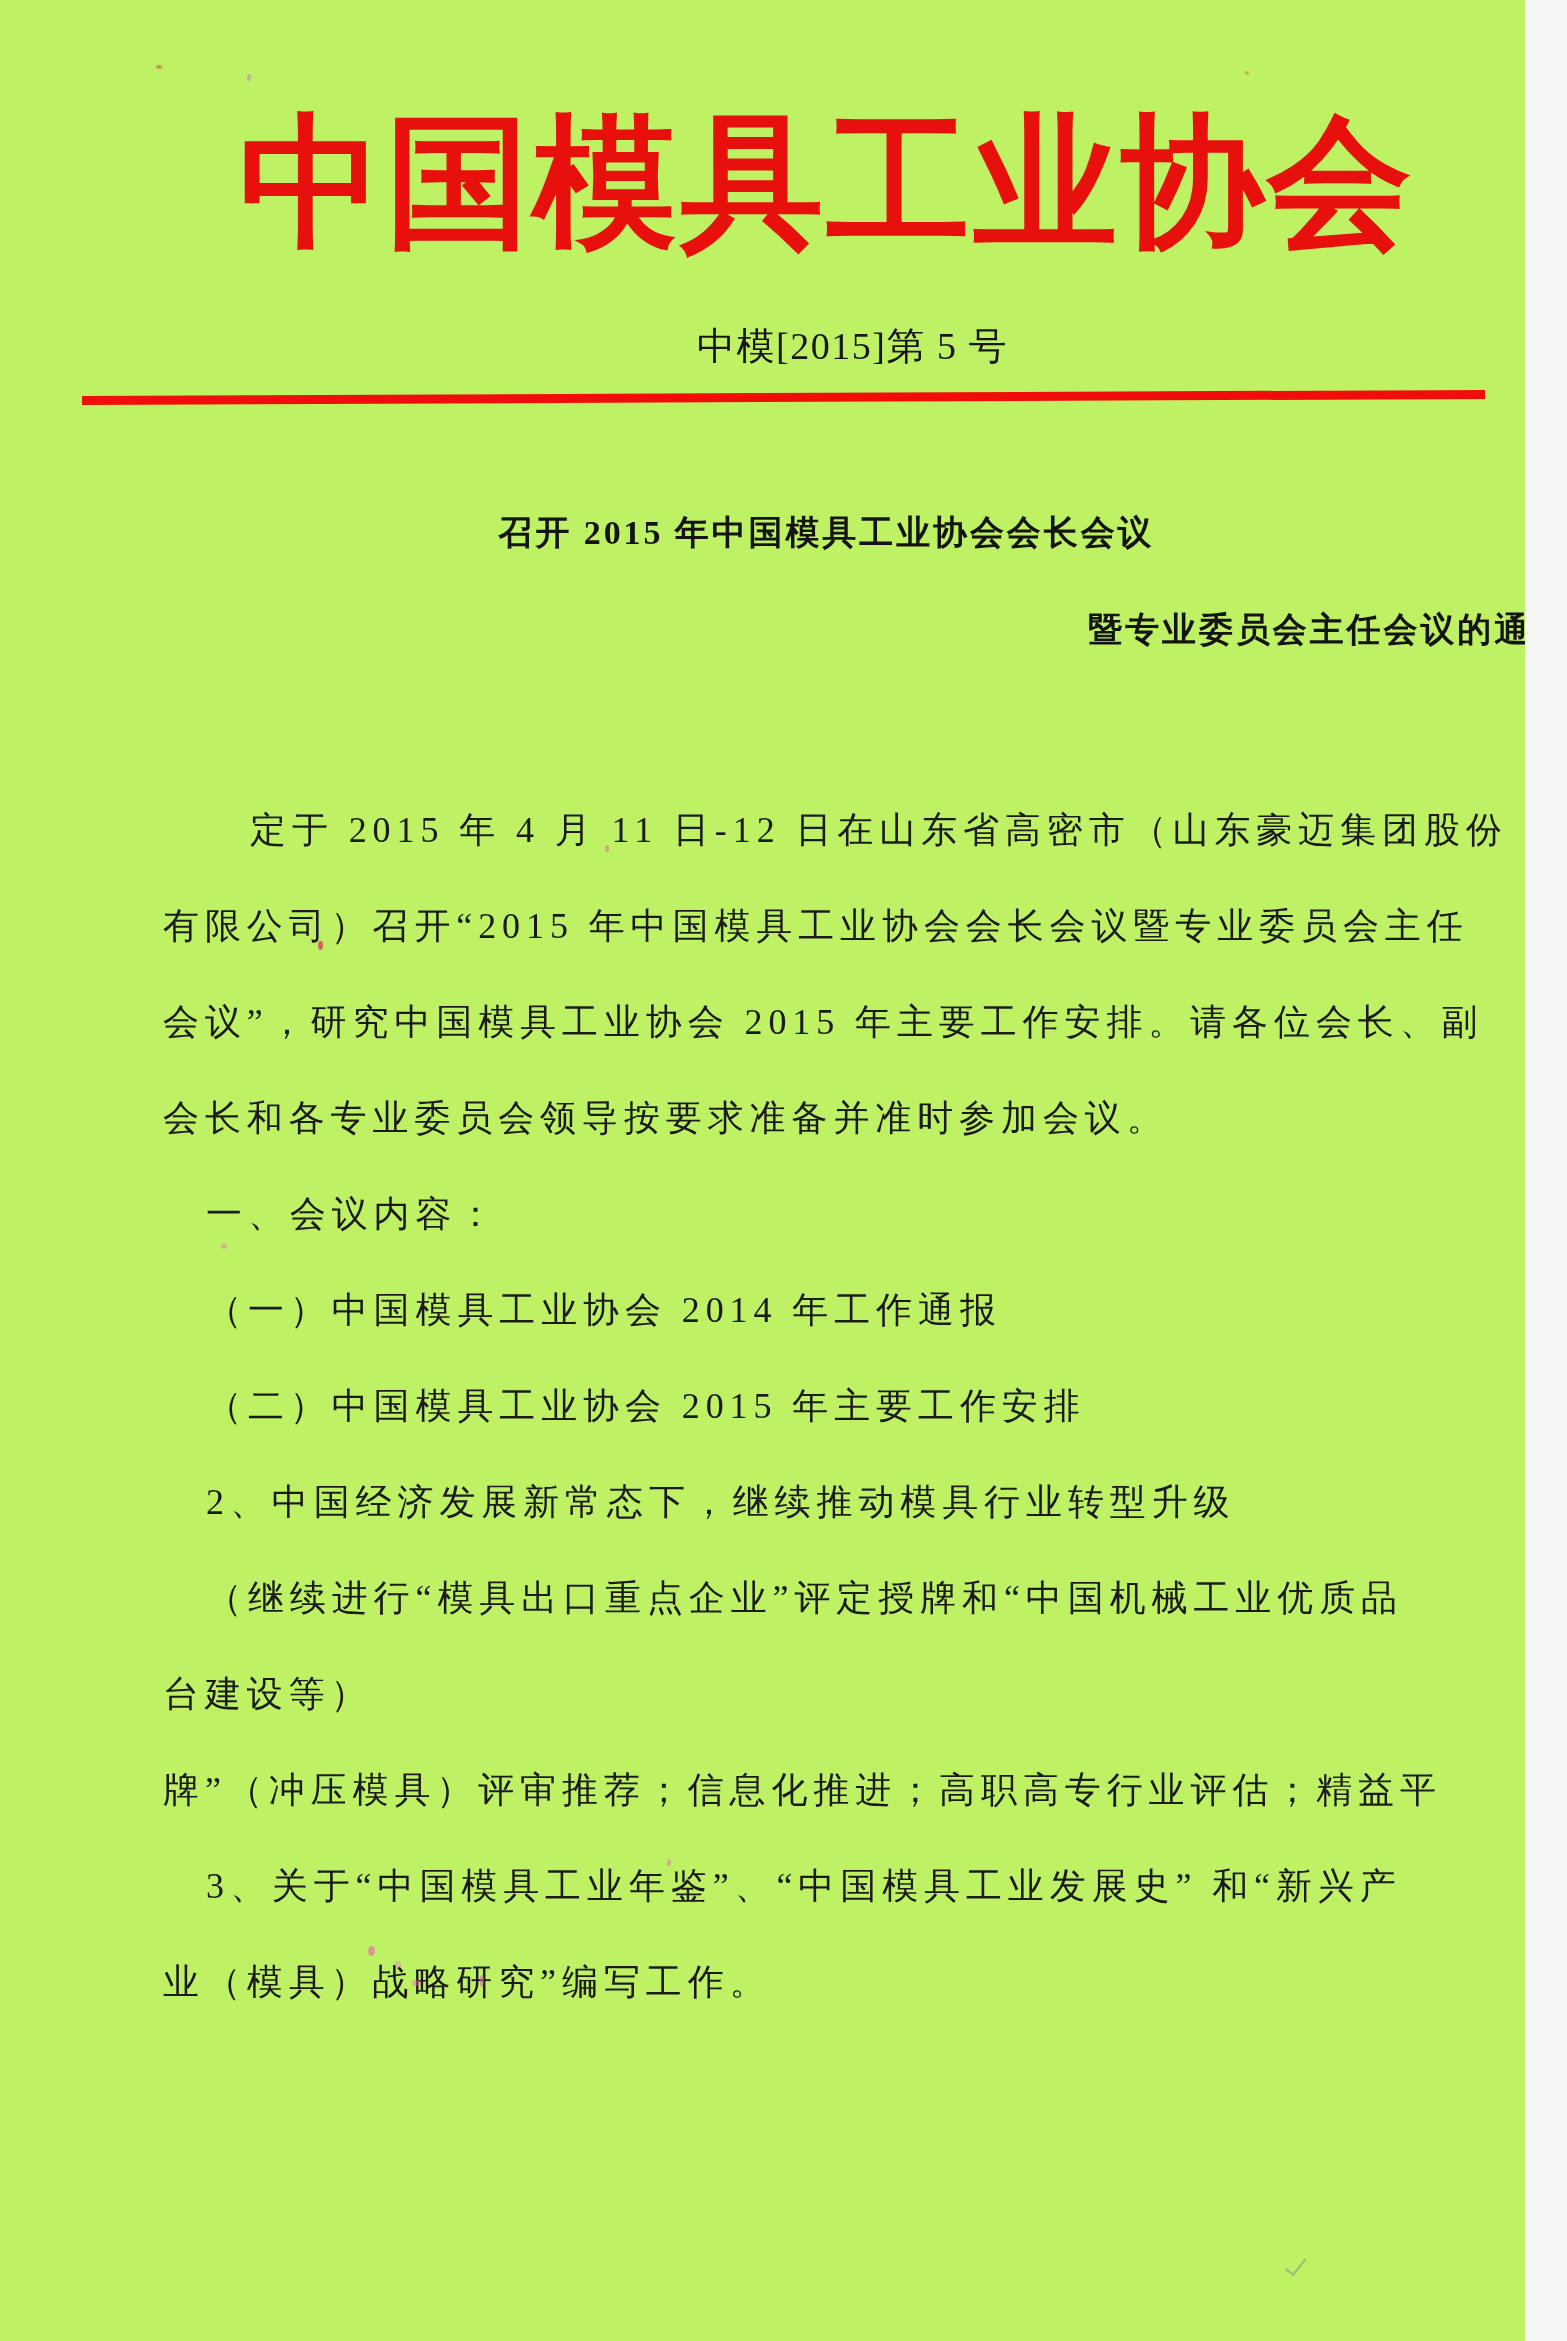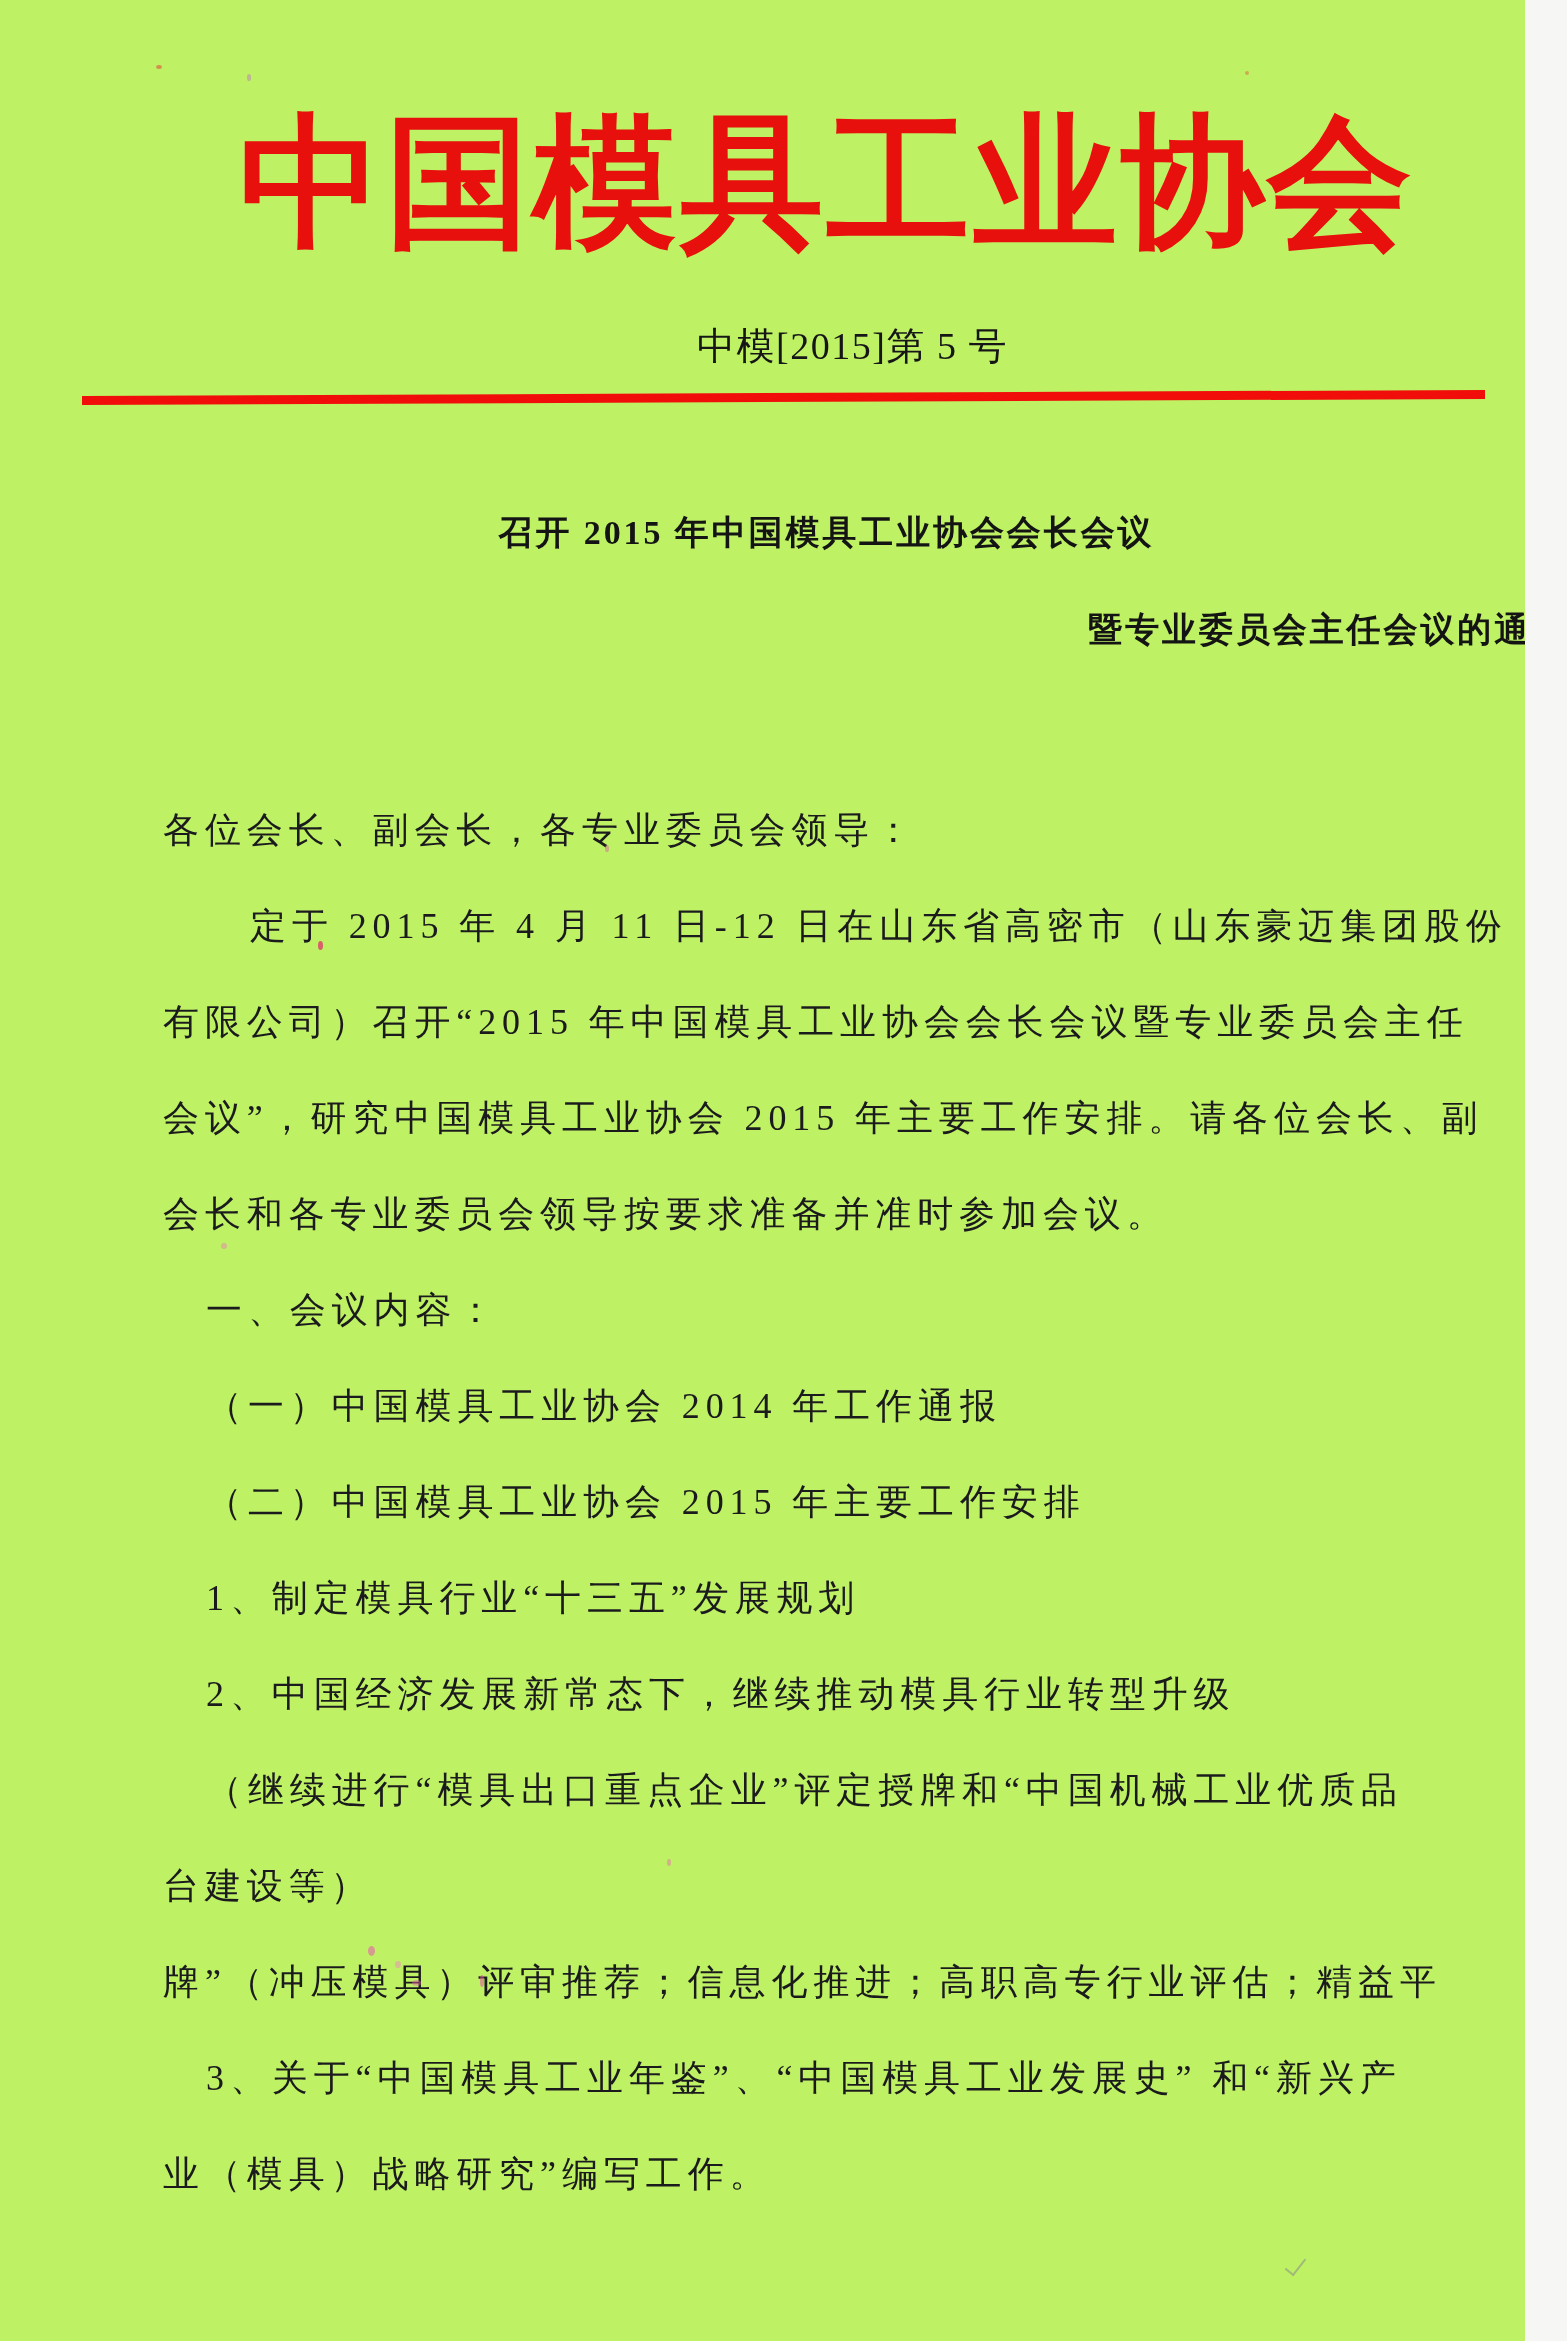"各位会长、副会长，各专业委员会领导：" div.line { html: <div>各位会长、副会长，各专业委员会领导：</div> -> none }
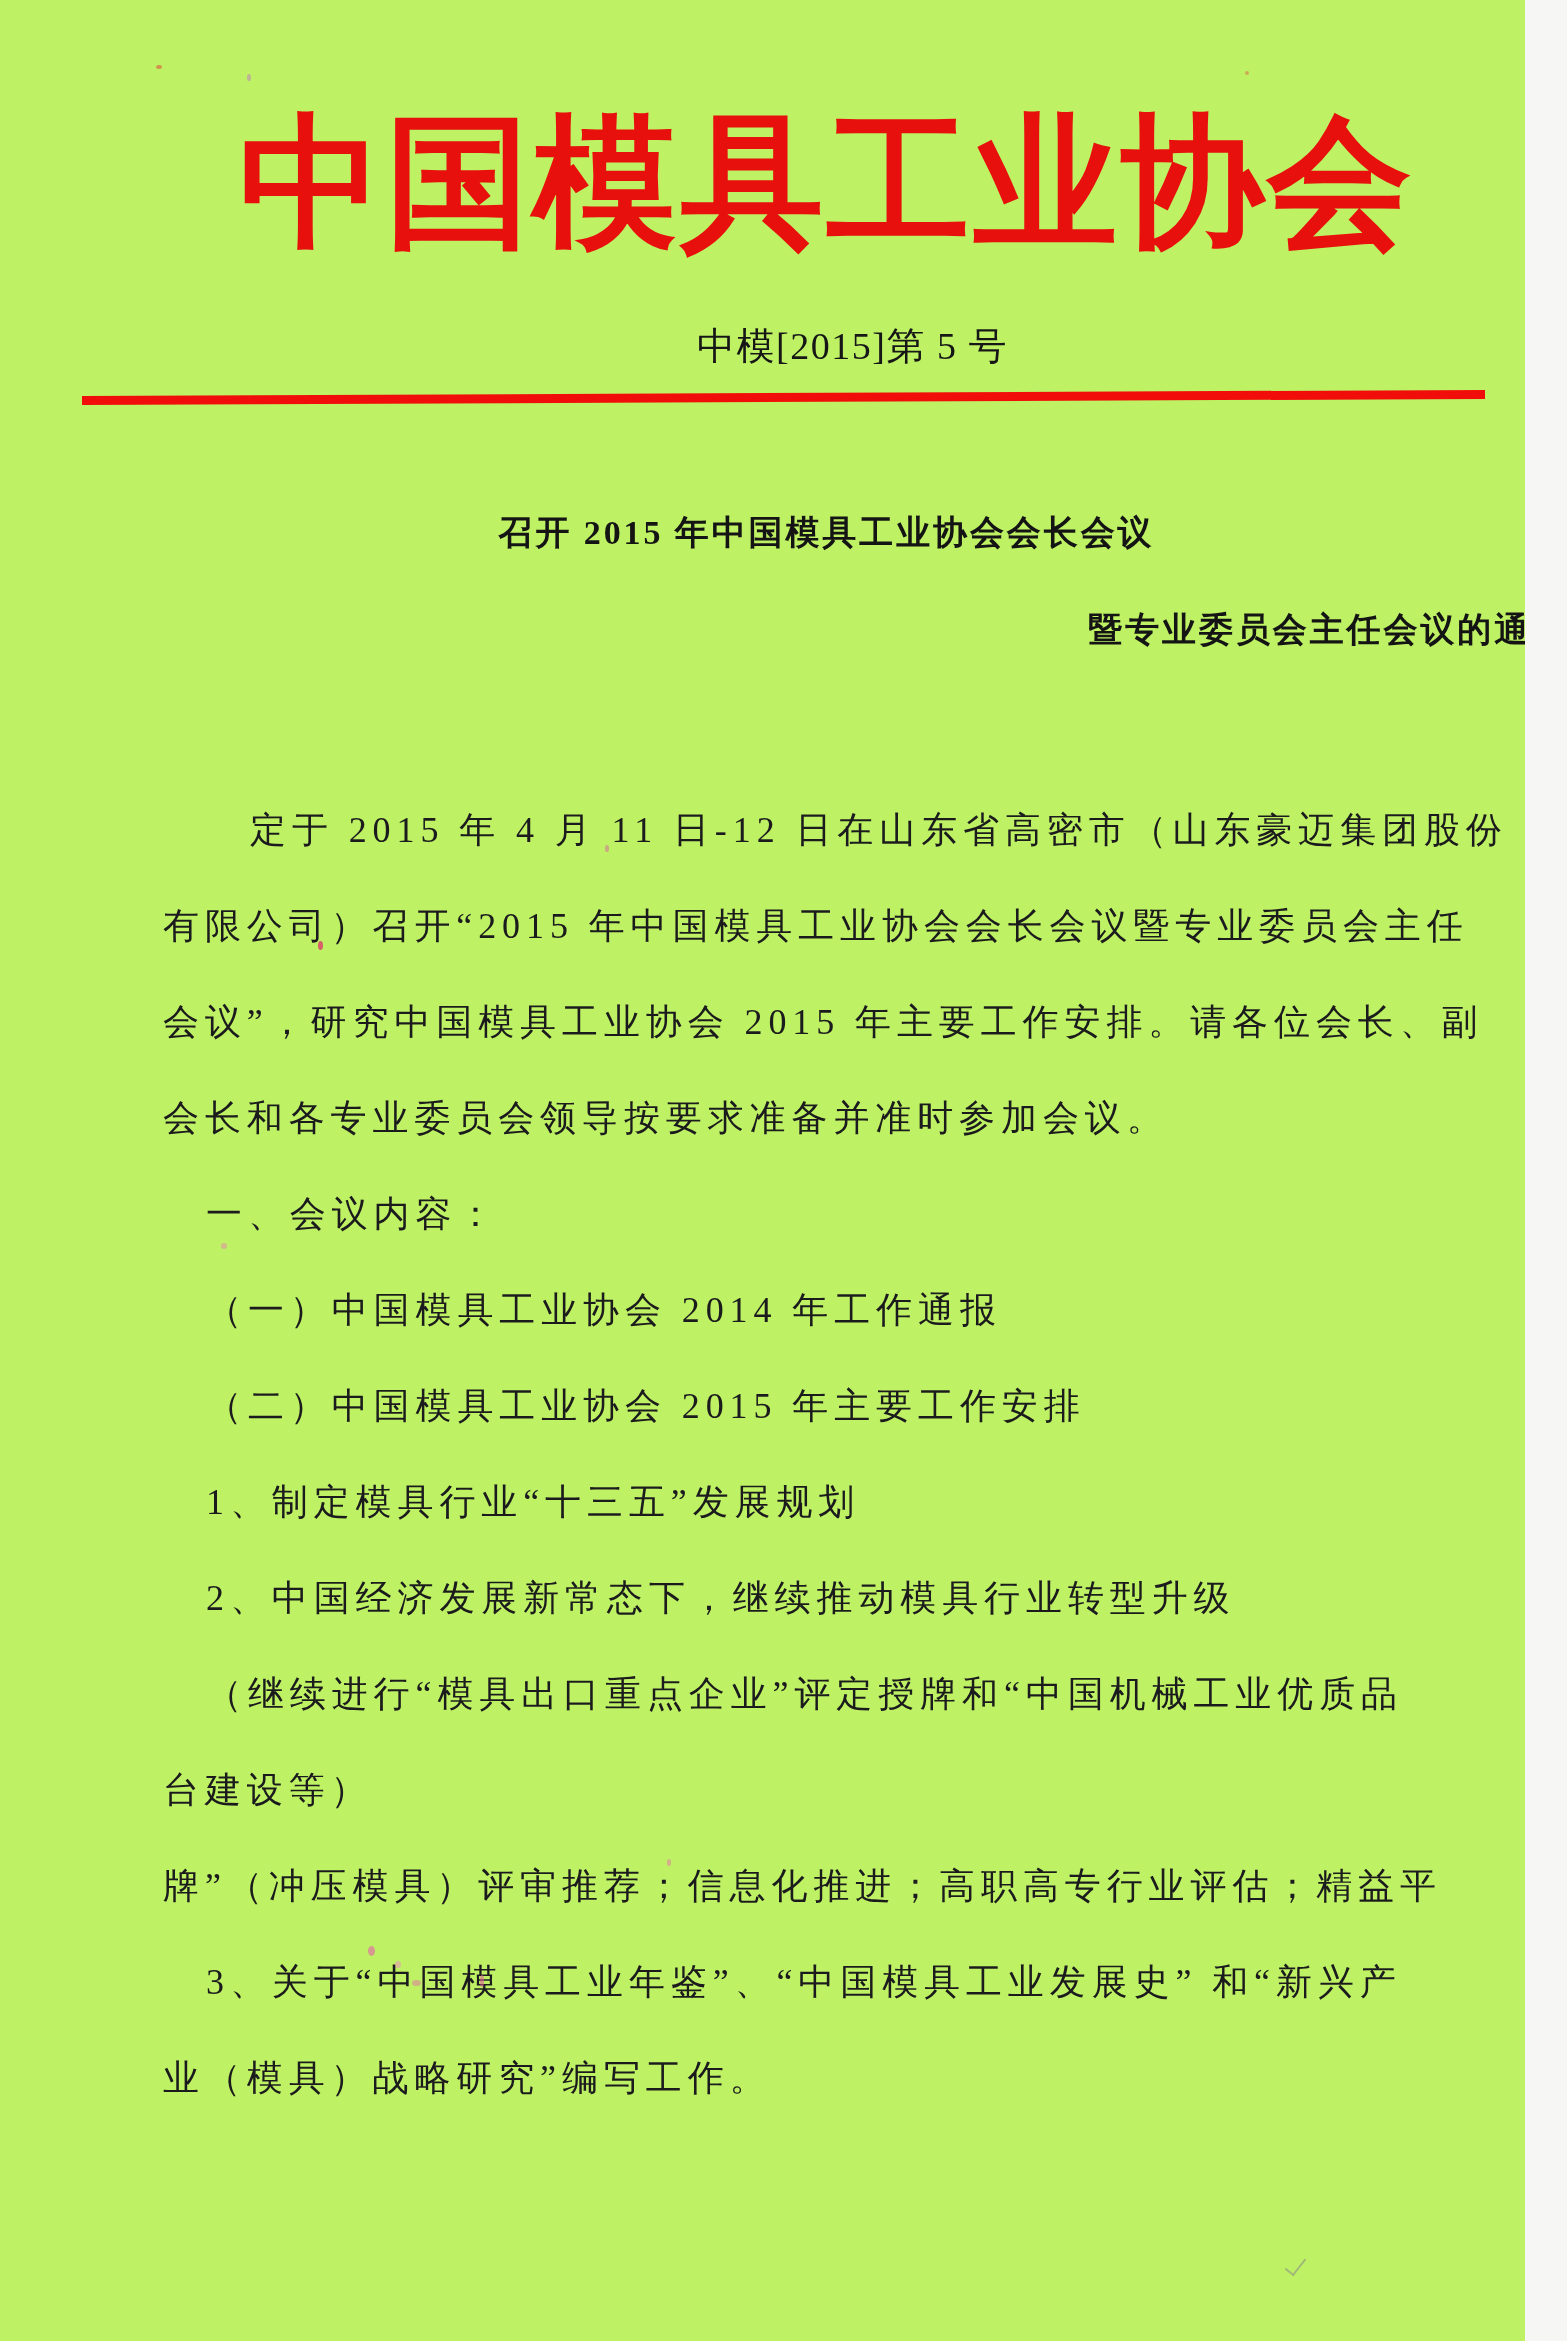"1、制定模具行业“十三五”发展规划" div.line { html: <div>1、制定模具行业“十三五”发展规划</div> -> none }
